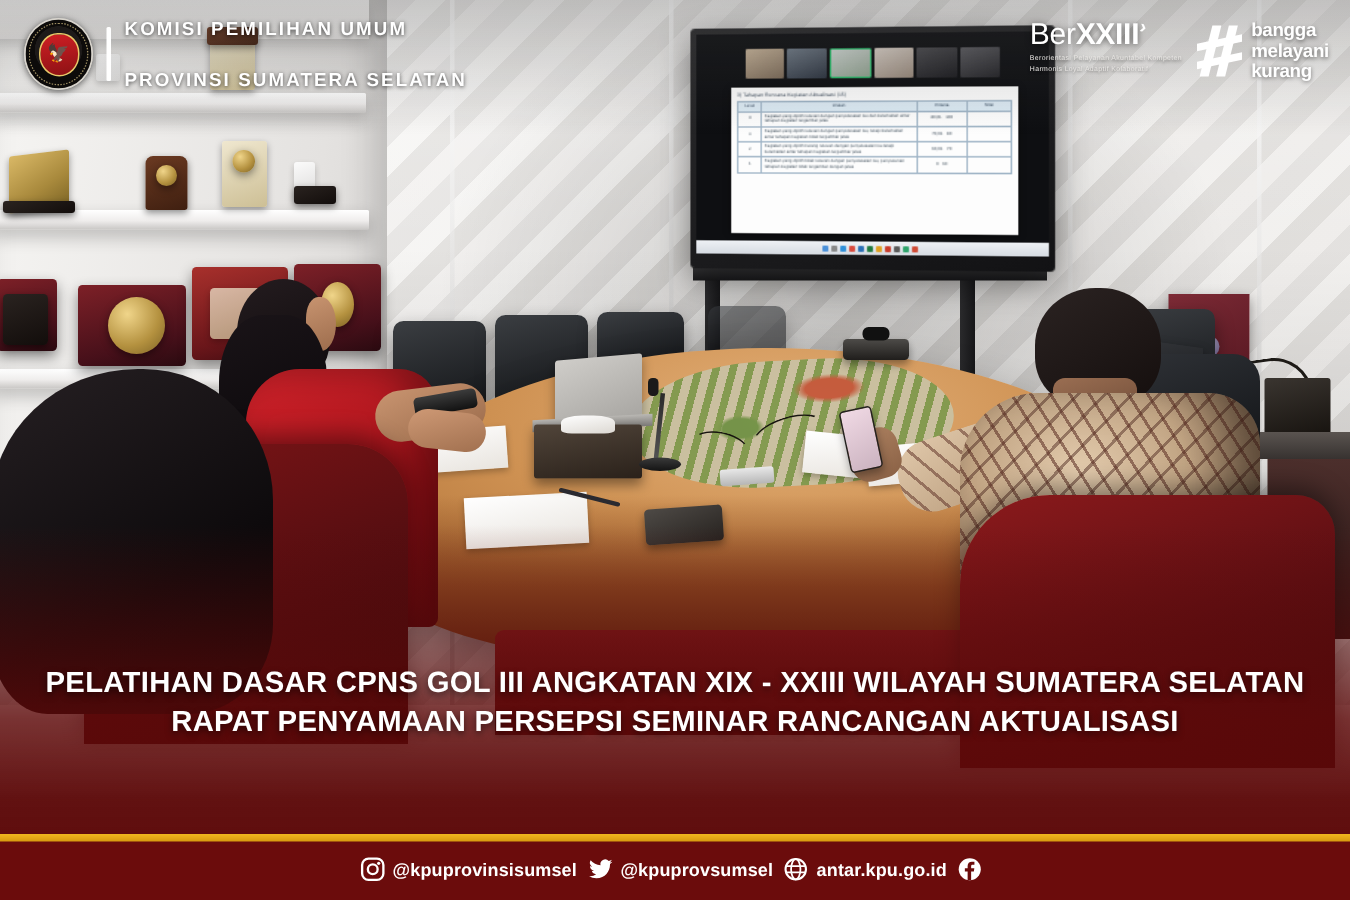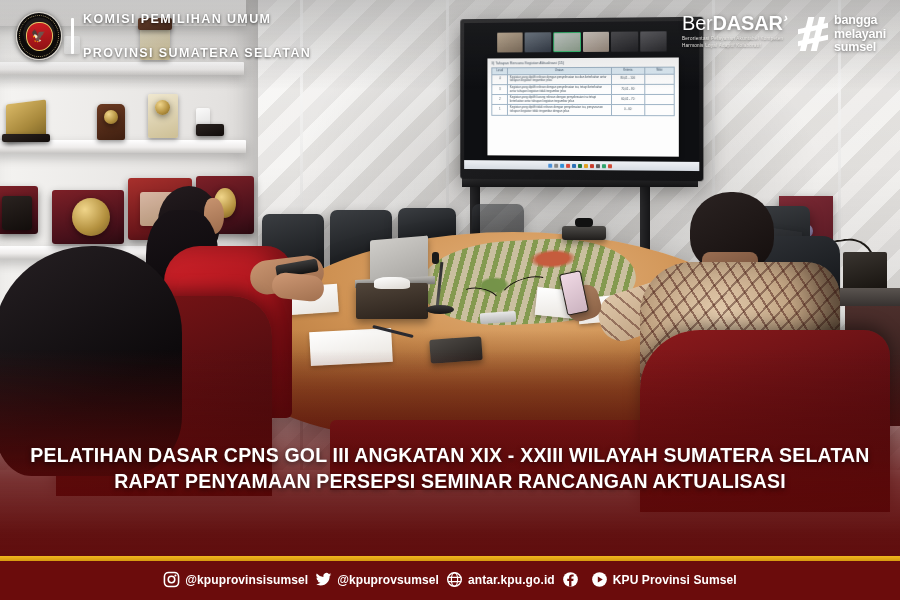"DASAR" span.ber-txt { text: DASAR -> XXIII }
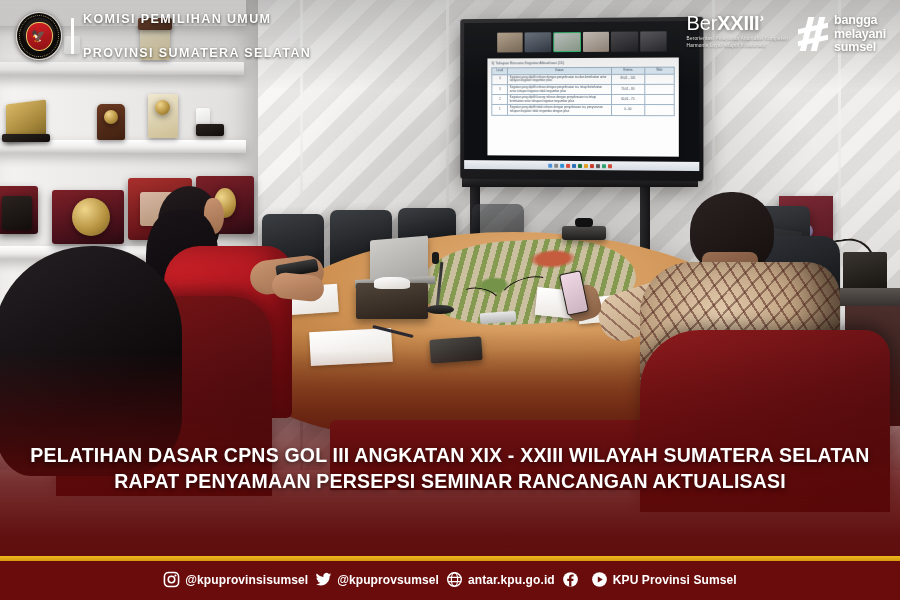"sumsel" div.bmb-txt { text: sumsel -> kurang }
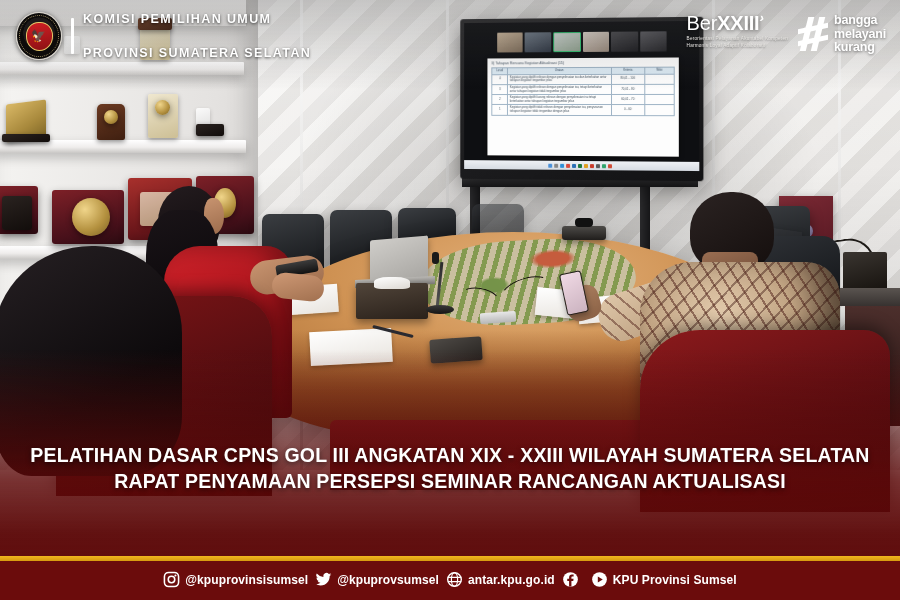"KPU Provinsi Sumsel" div.f-grp { html: <div> <span> <svg> <circle></circle> <path></path> </svg> </span> <span>KPU Provinsi Sumsel</span> </div> -> none }
